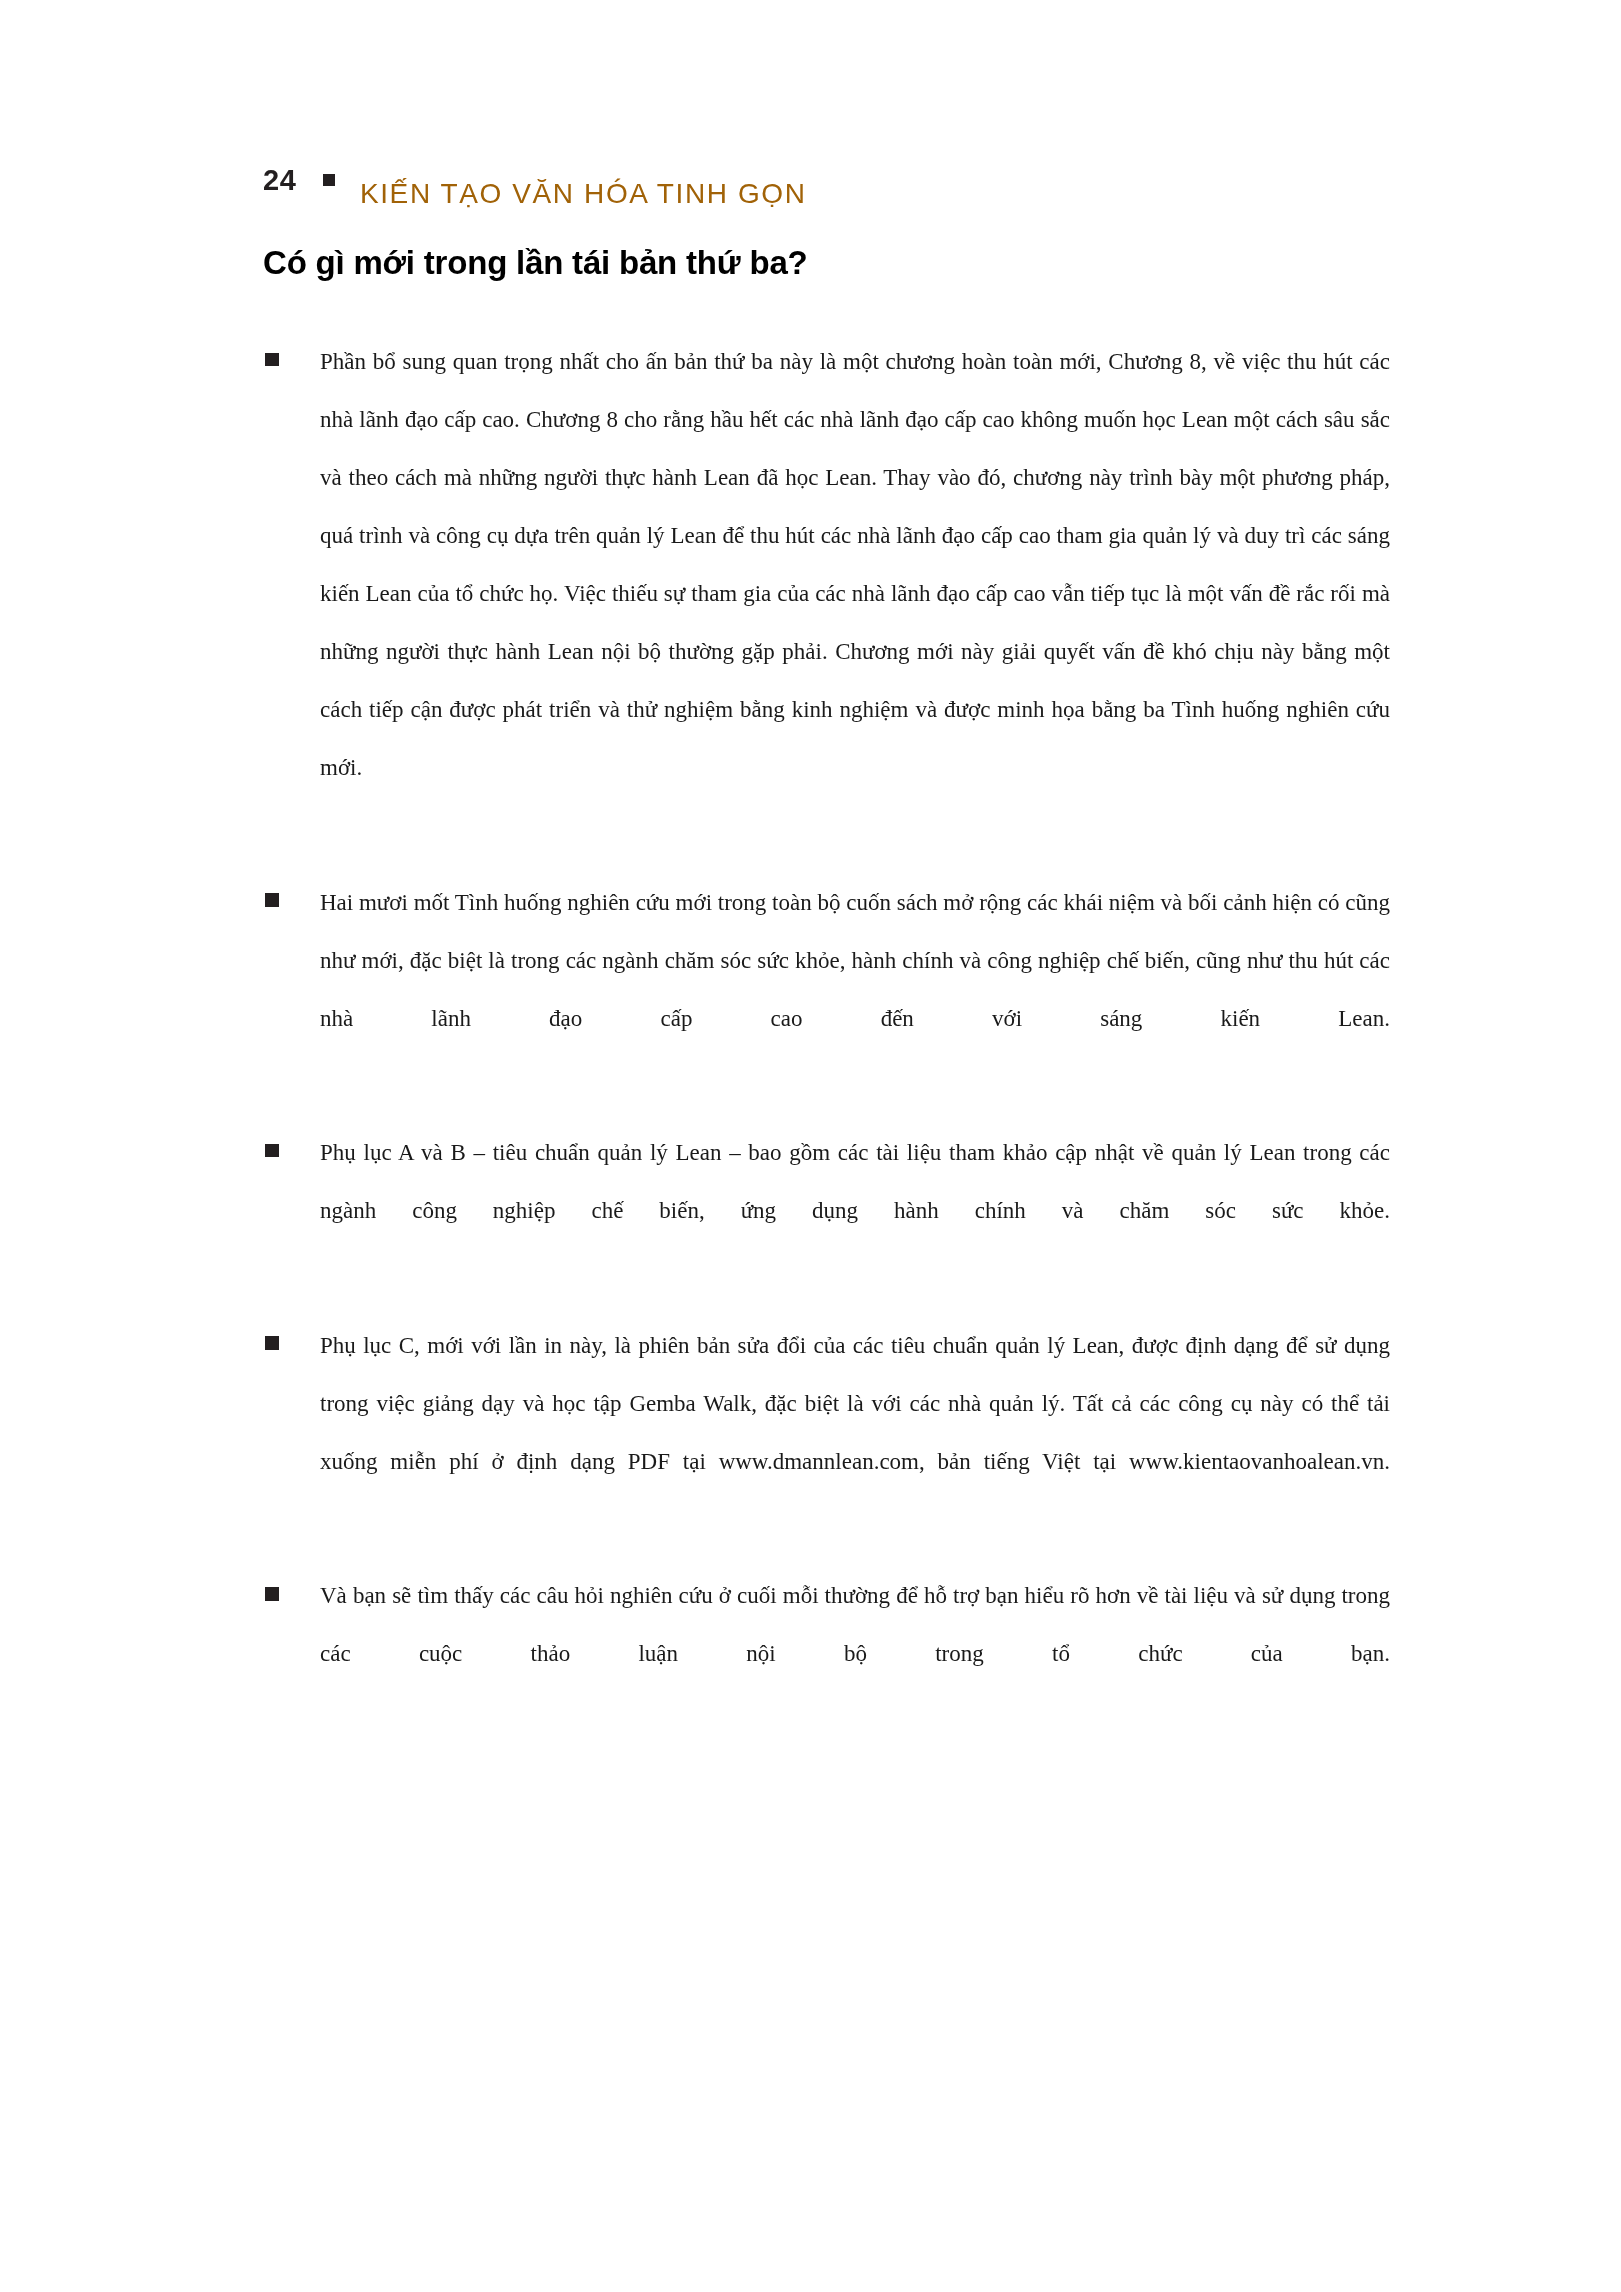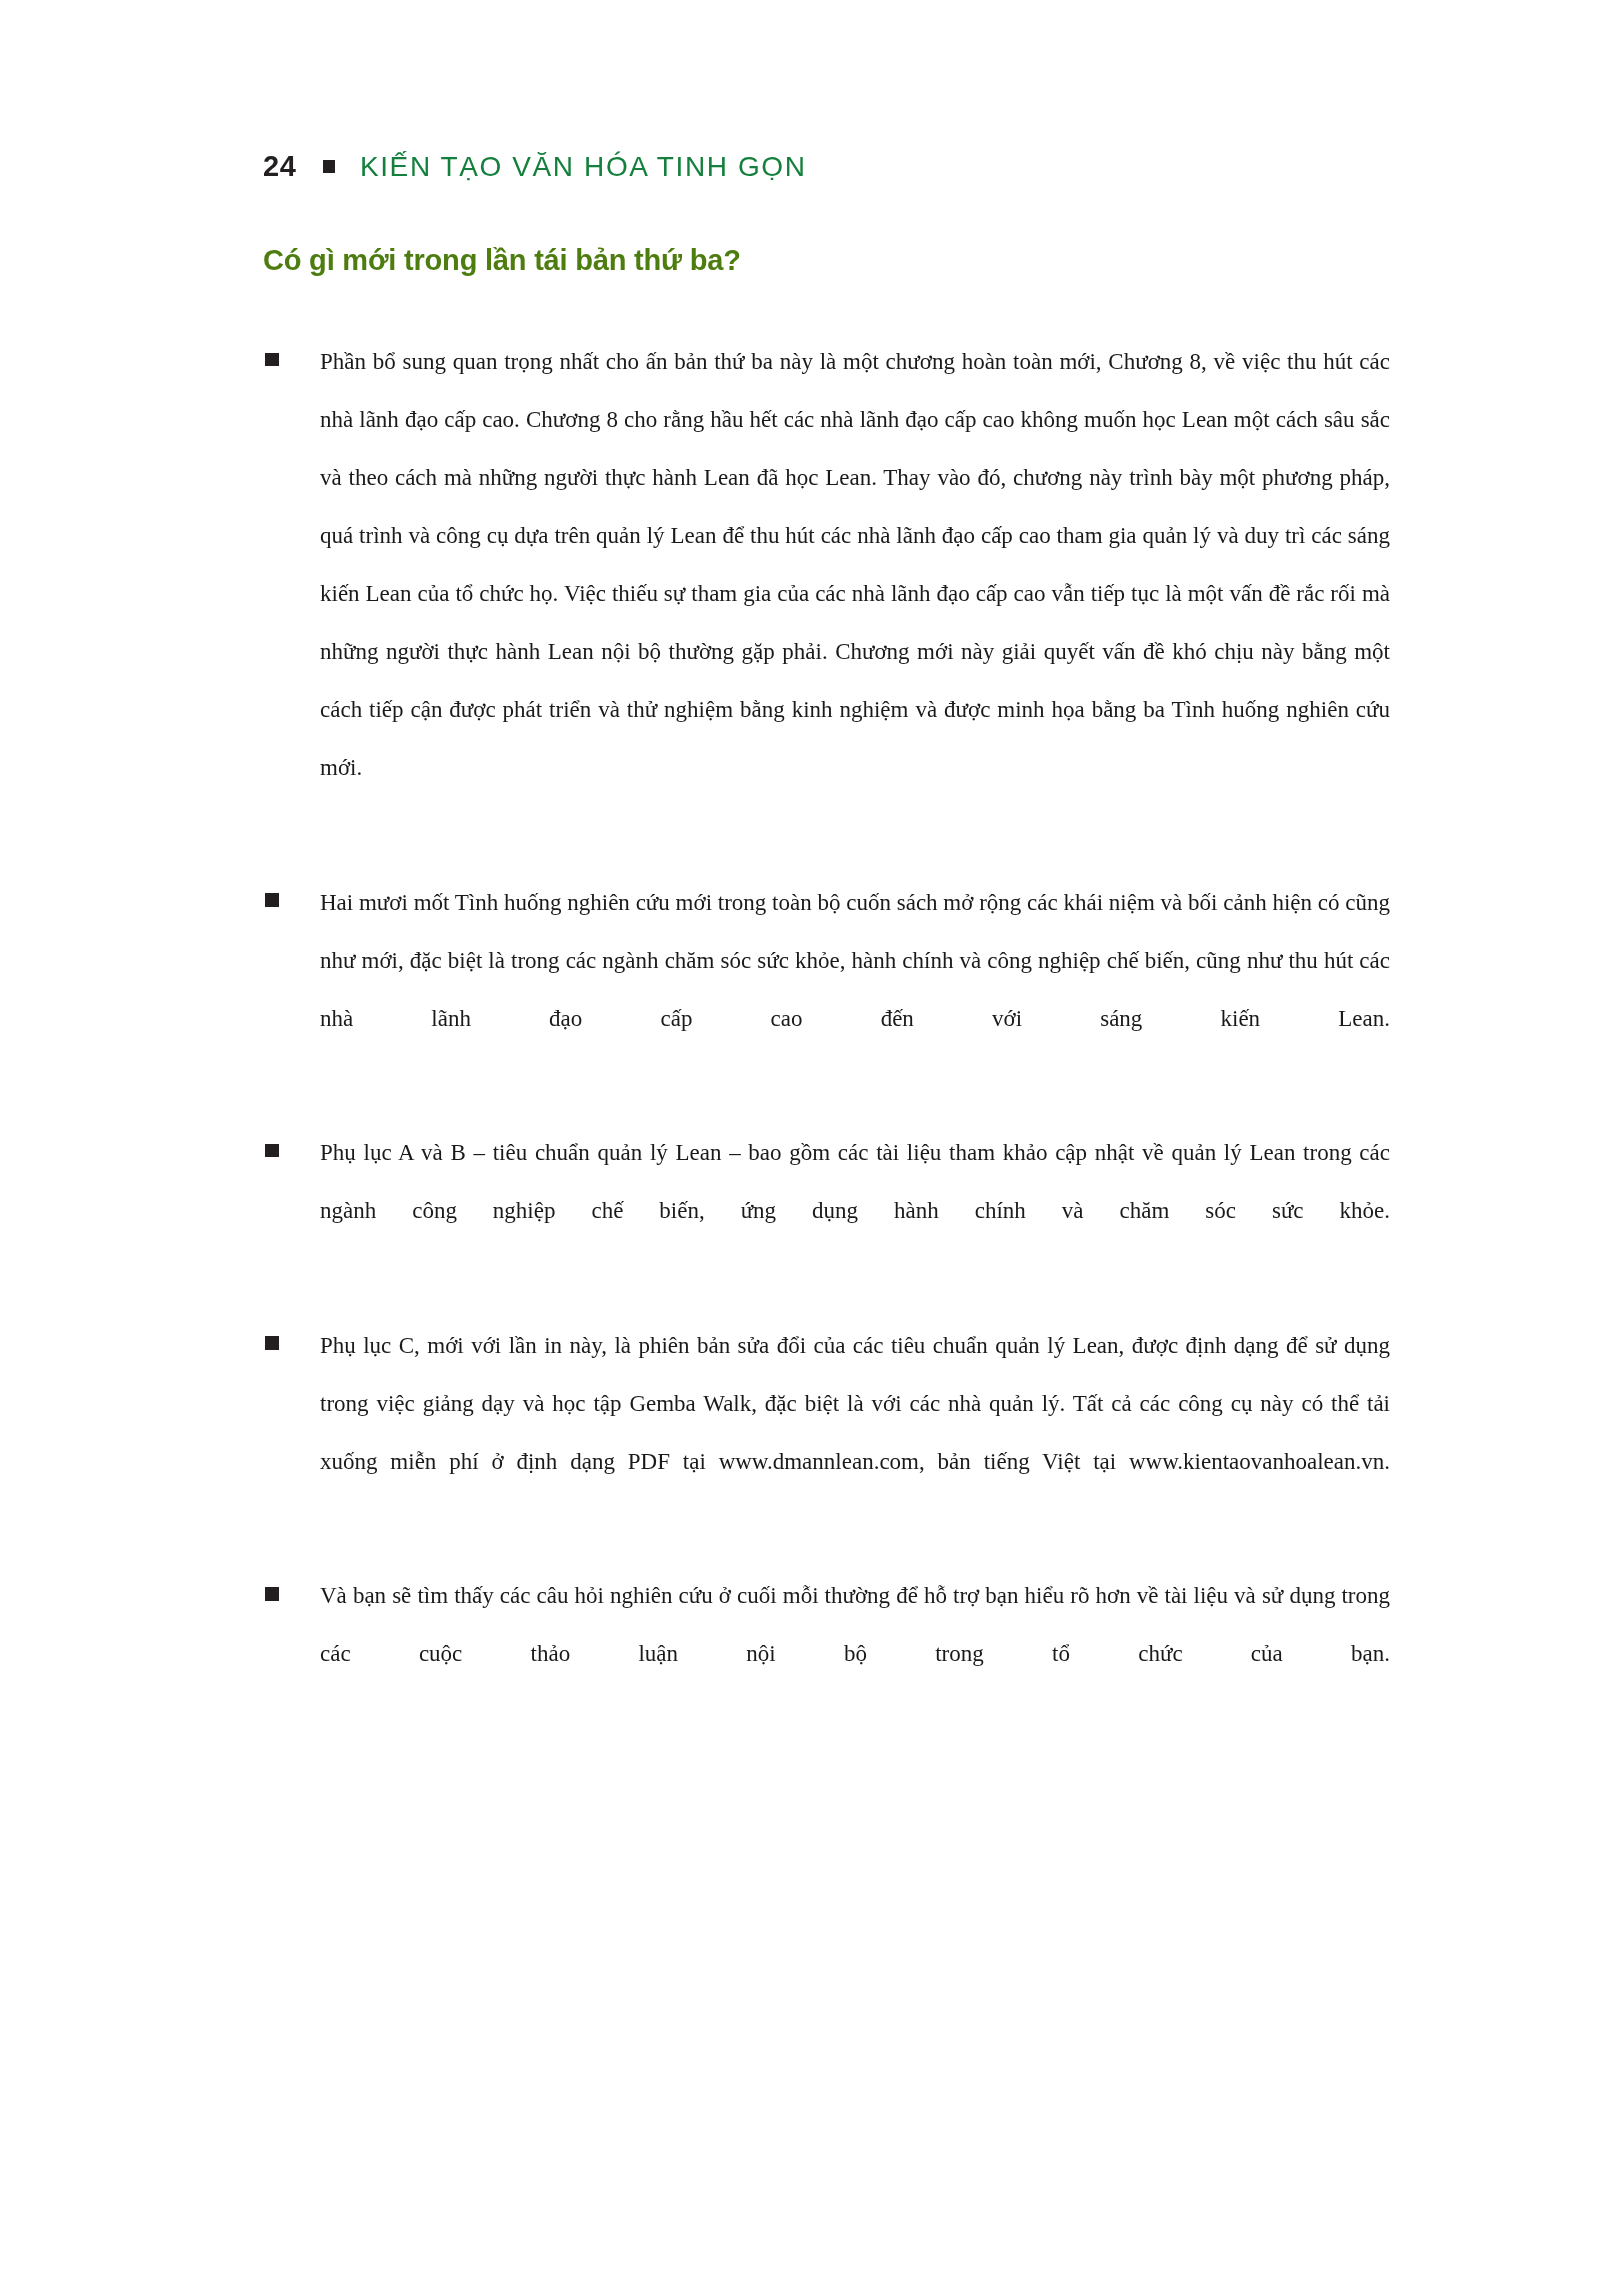"KIẾN TẠO VĂN HÓA TINH" .header-title { color: #15803d -> #a16207; margin-top: none -> 28px }
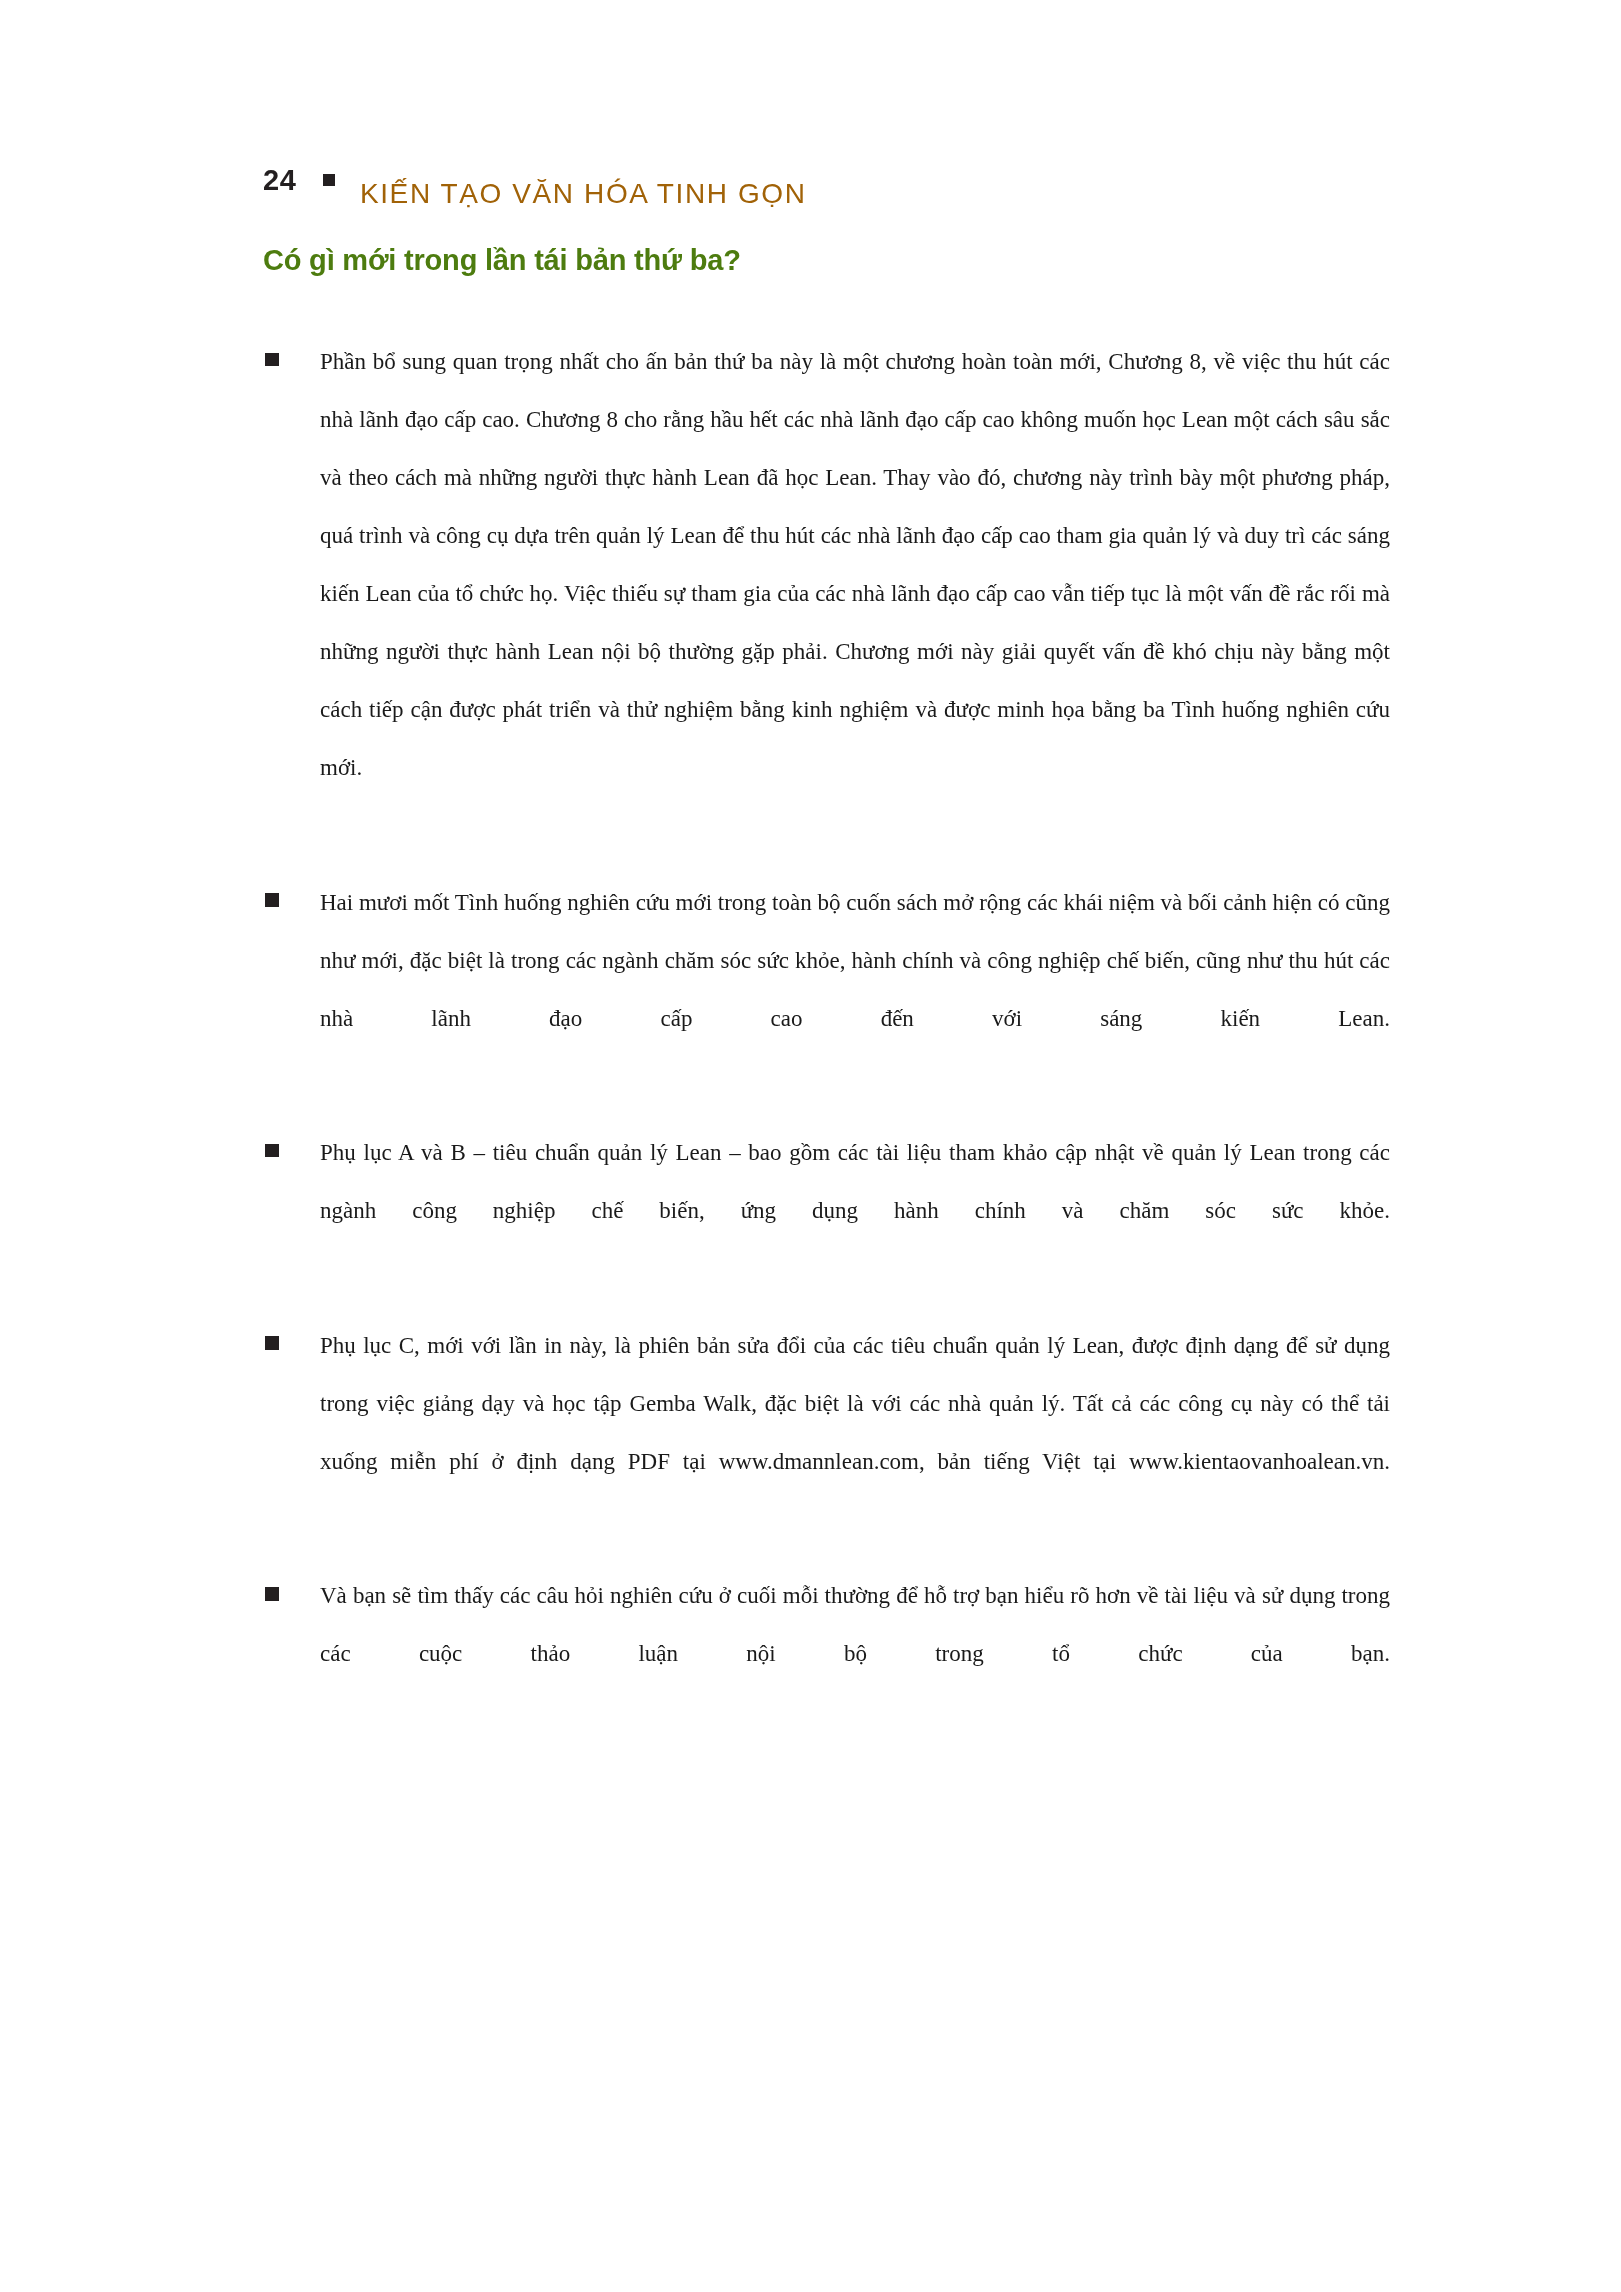"Có gì mới trong lần" .section-heading { color: #4d7c0f -> #000000; font-size: 29px -> 33px }
